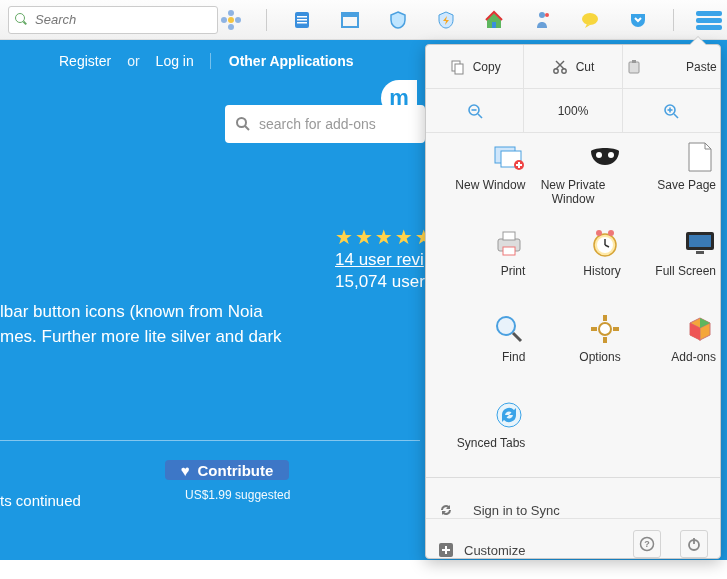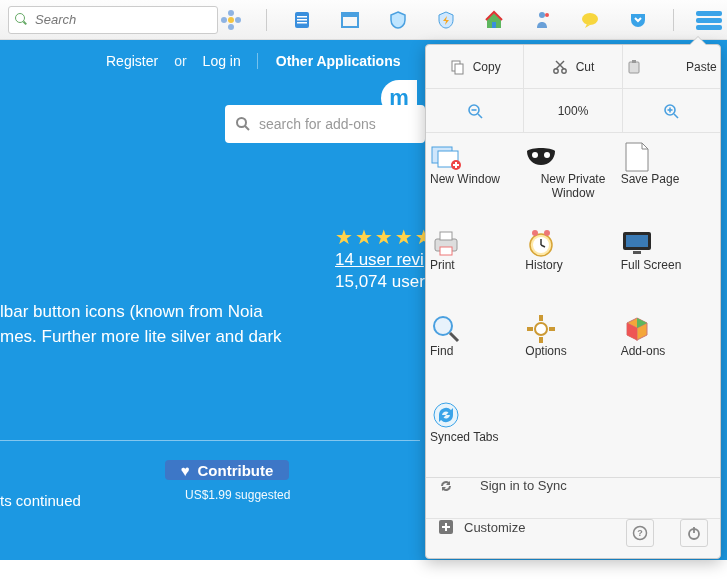"Register" .top-links { padding-left: 106px -> 59px }
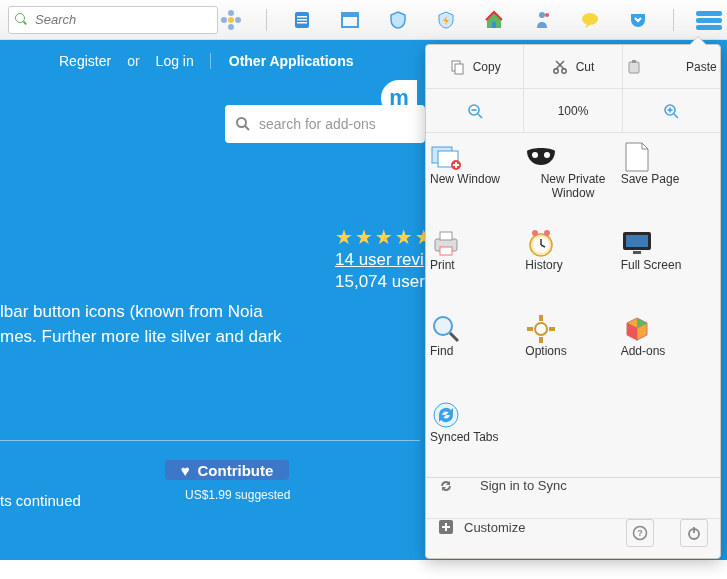"New Window" .gitem { align-items: flex-start -> flex-end; gap: none -> 6px }
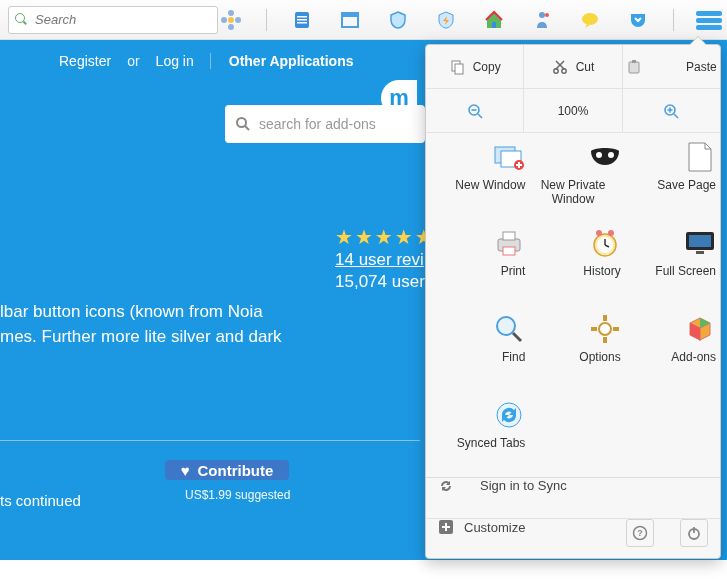"Sign in to Sync" .foot-row { align-items: flex-start -> flex-end; gap: 26px -> 19px }
